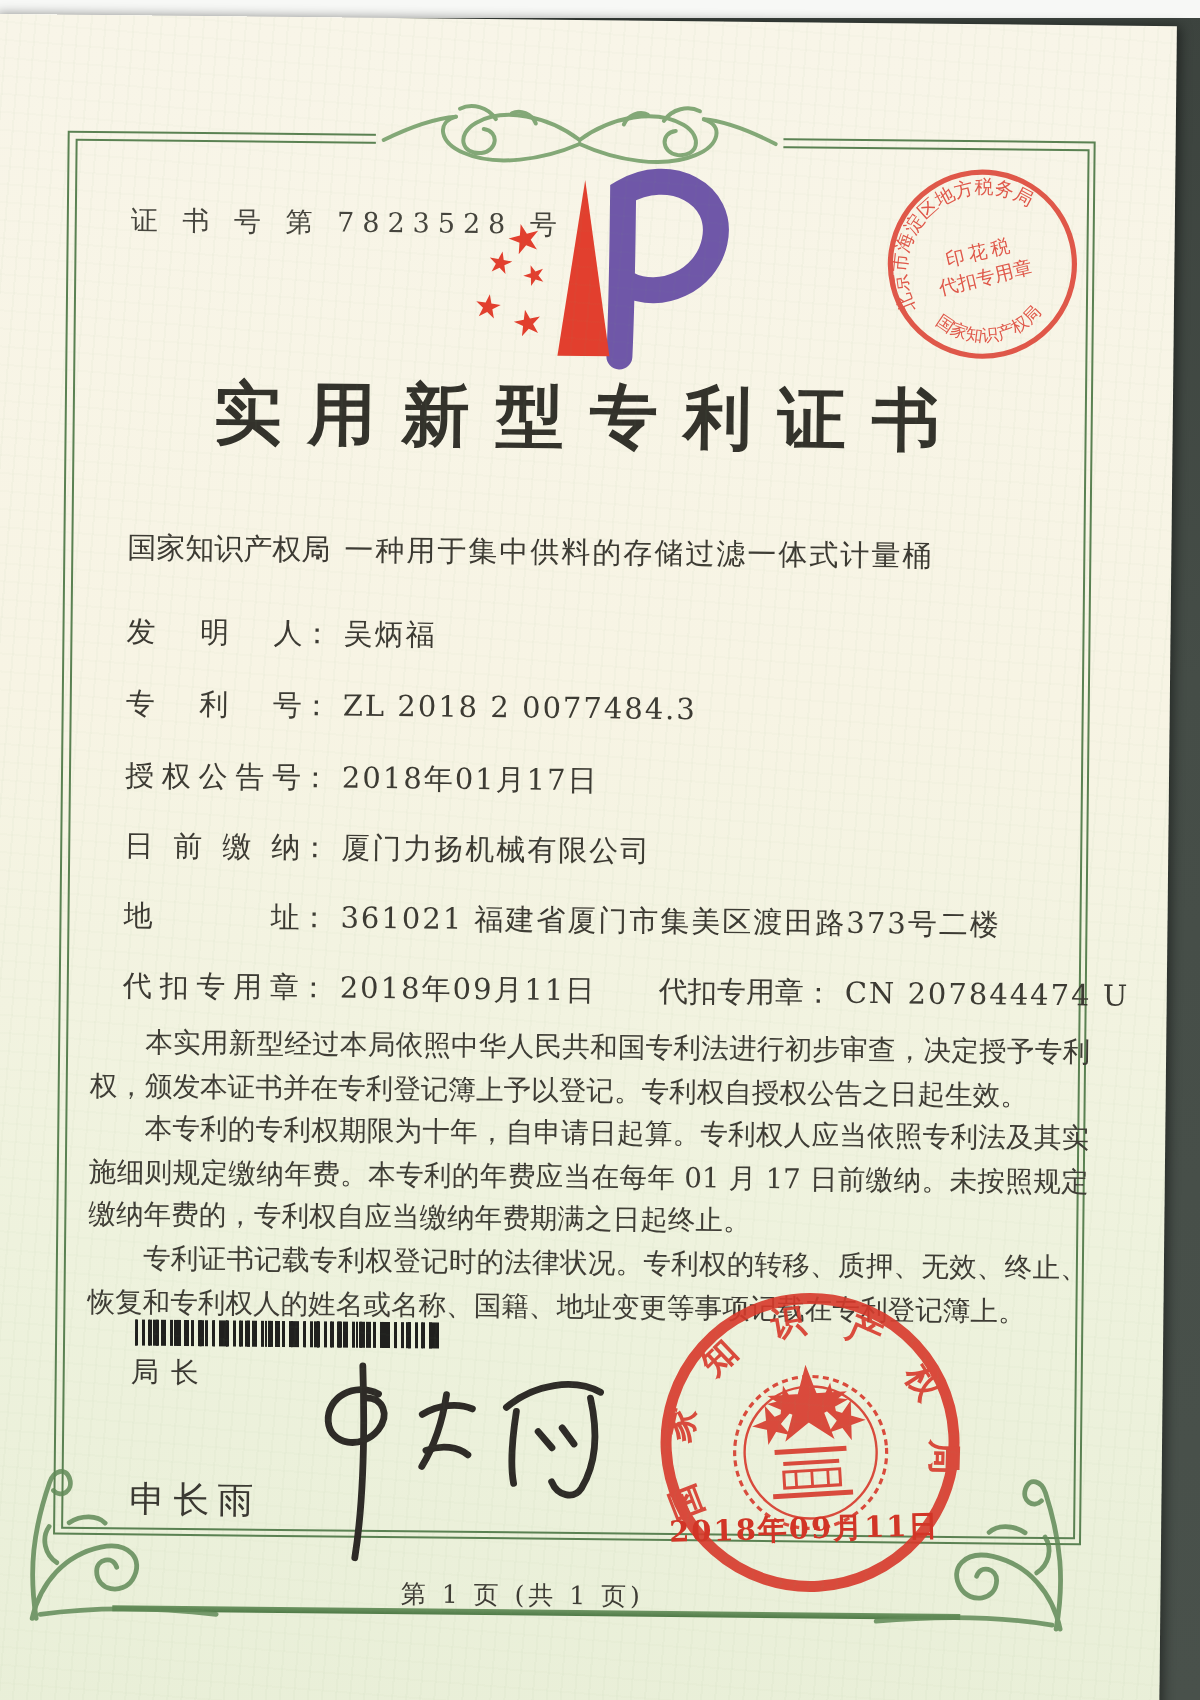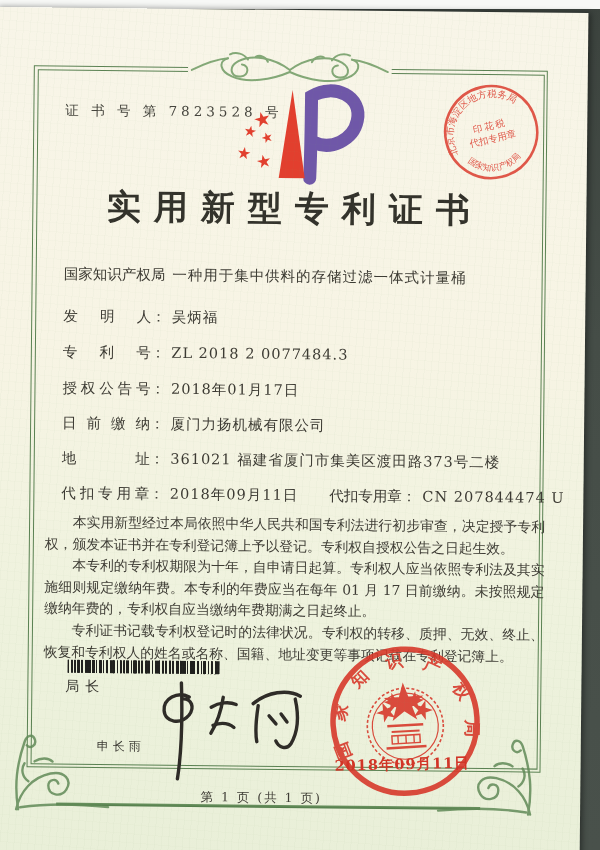"申长雨" .signer-name { font-size: 12px -> 18px; margin-left: 32px -> none }
